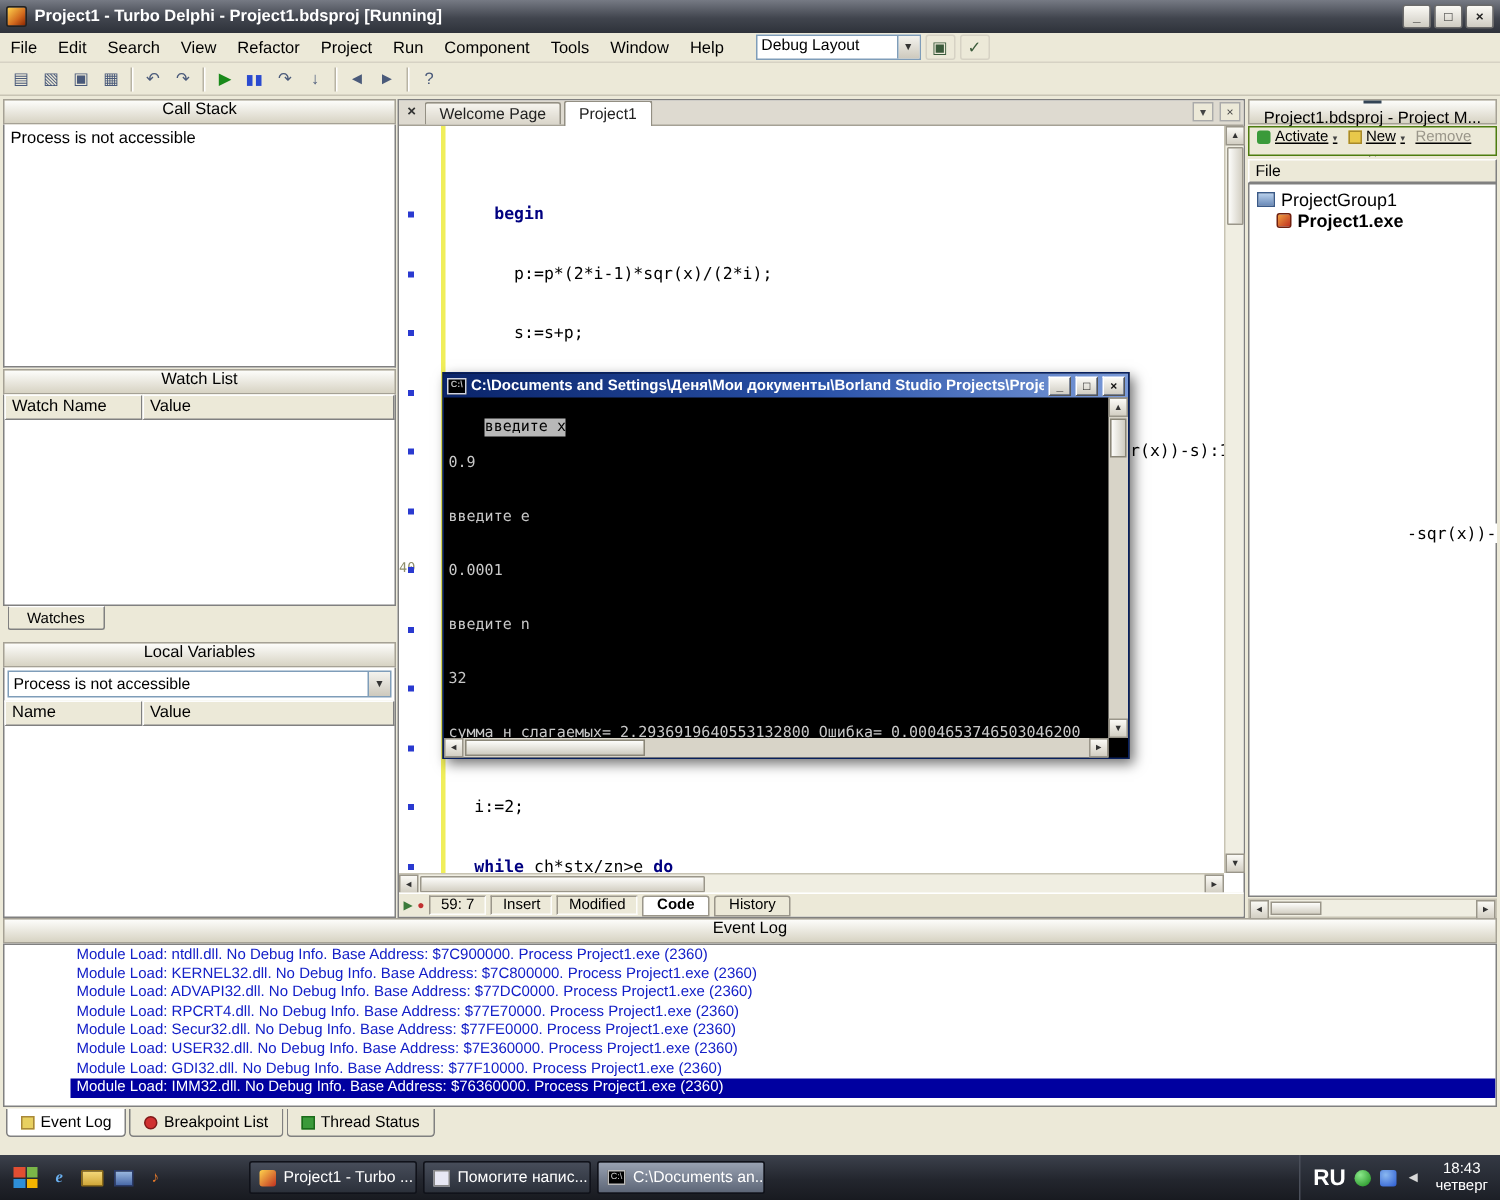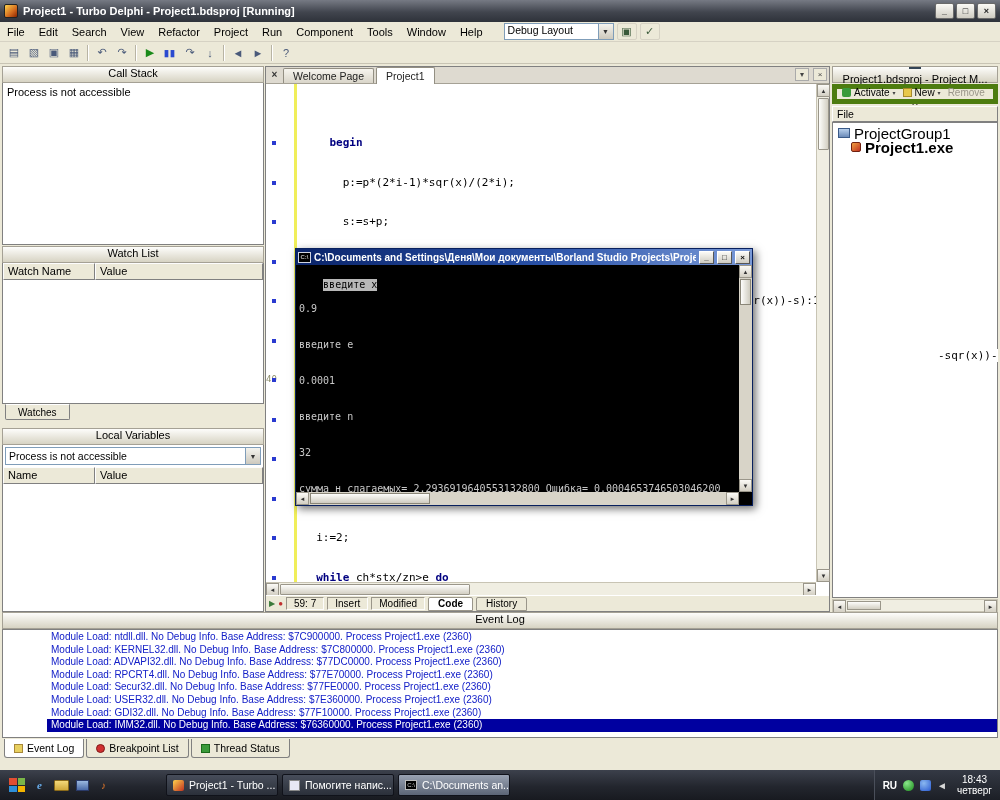"Activate" .rd-toolbar { align-items: flex-end -> flex-start; border: 5px solid #4d7c0f -> 1px solid #4d7c0f; text-decoration: none -> underline }
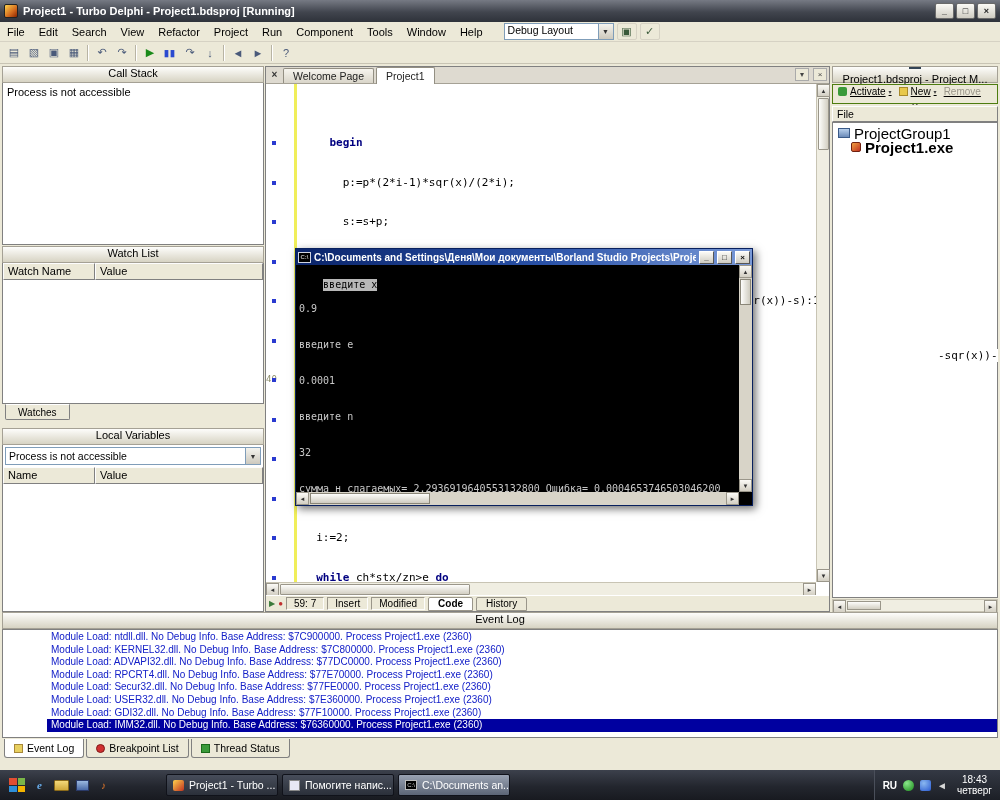"ProjectGroup1" .rd-body { font-size: 15px -> 12px }
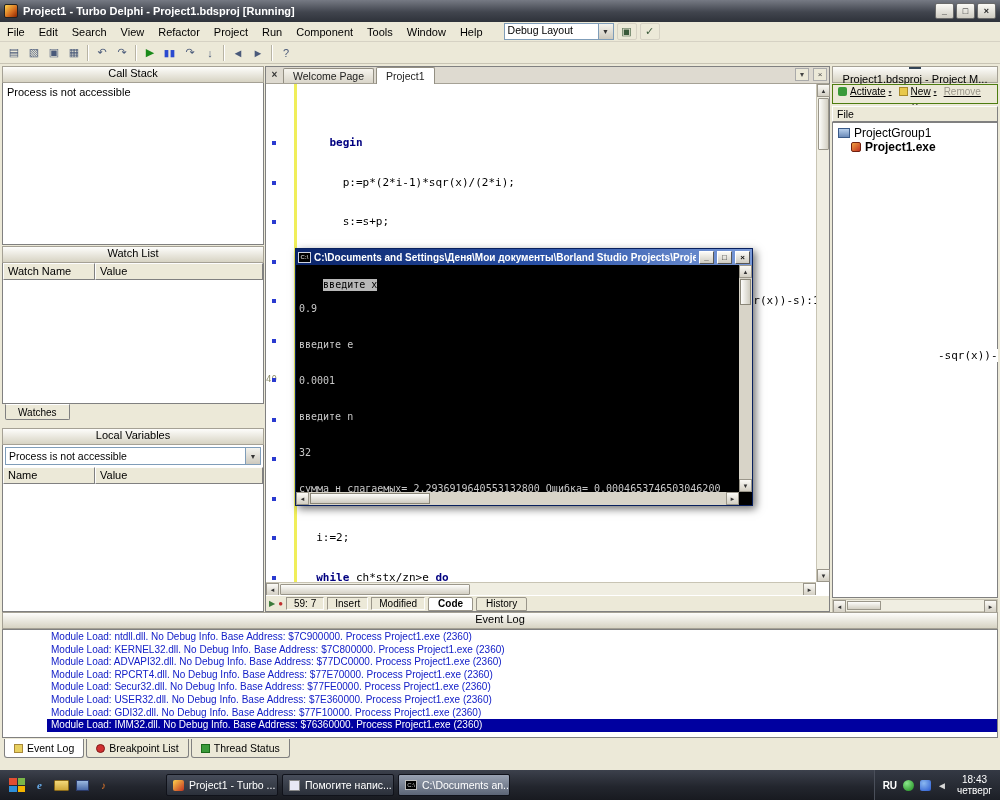"RU" .tray .lang { font-size: 10px -> 15px }
